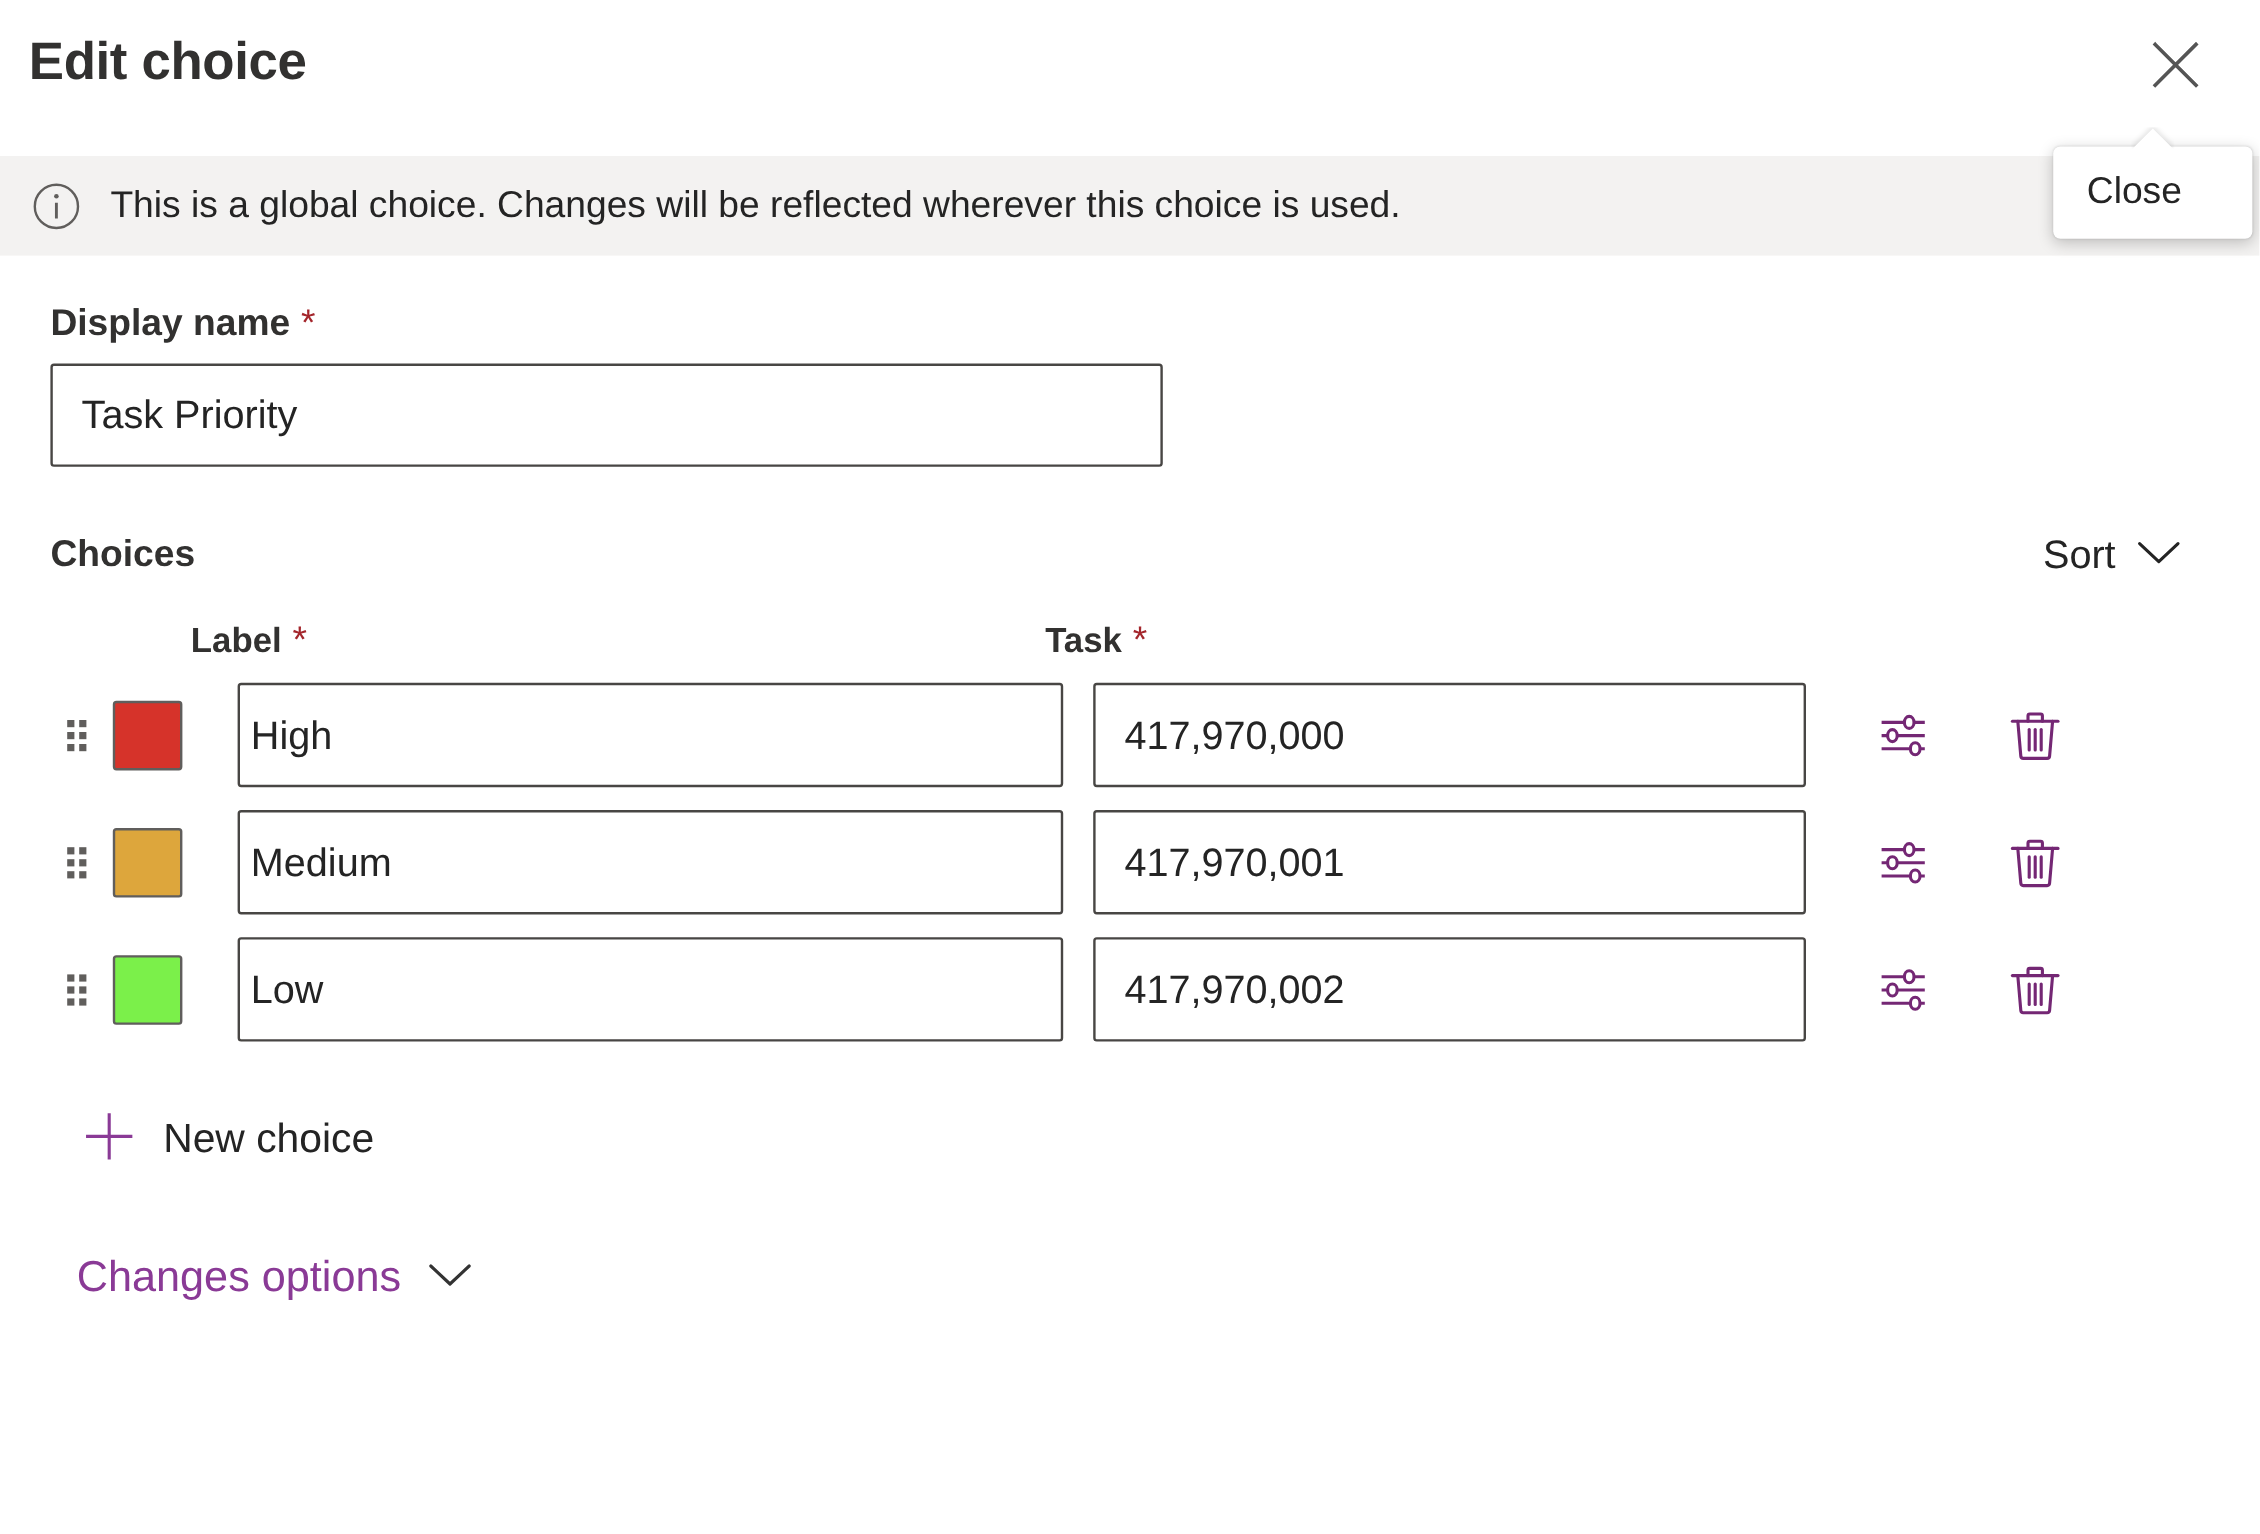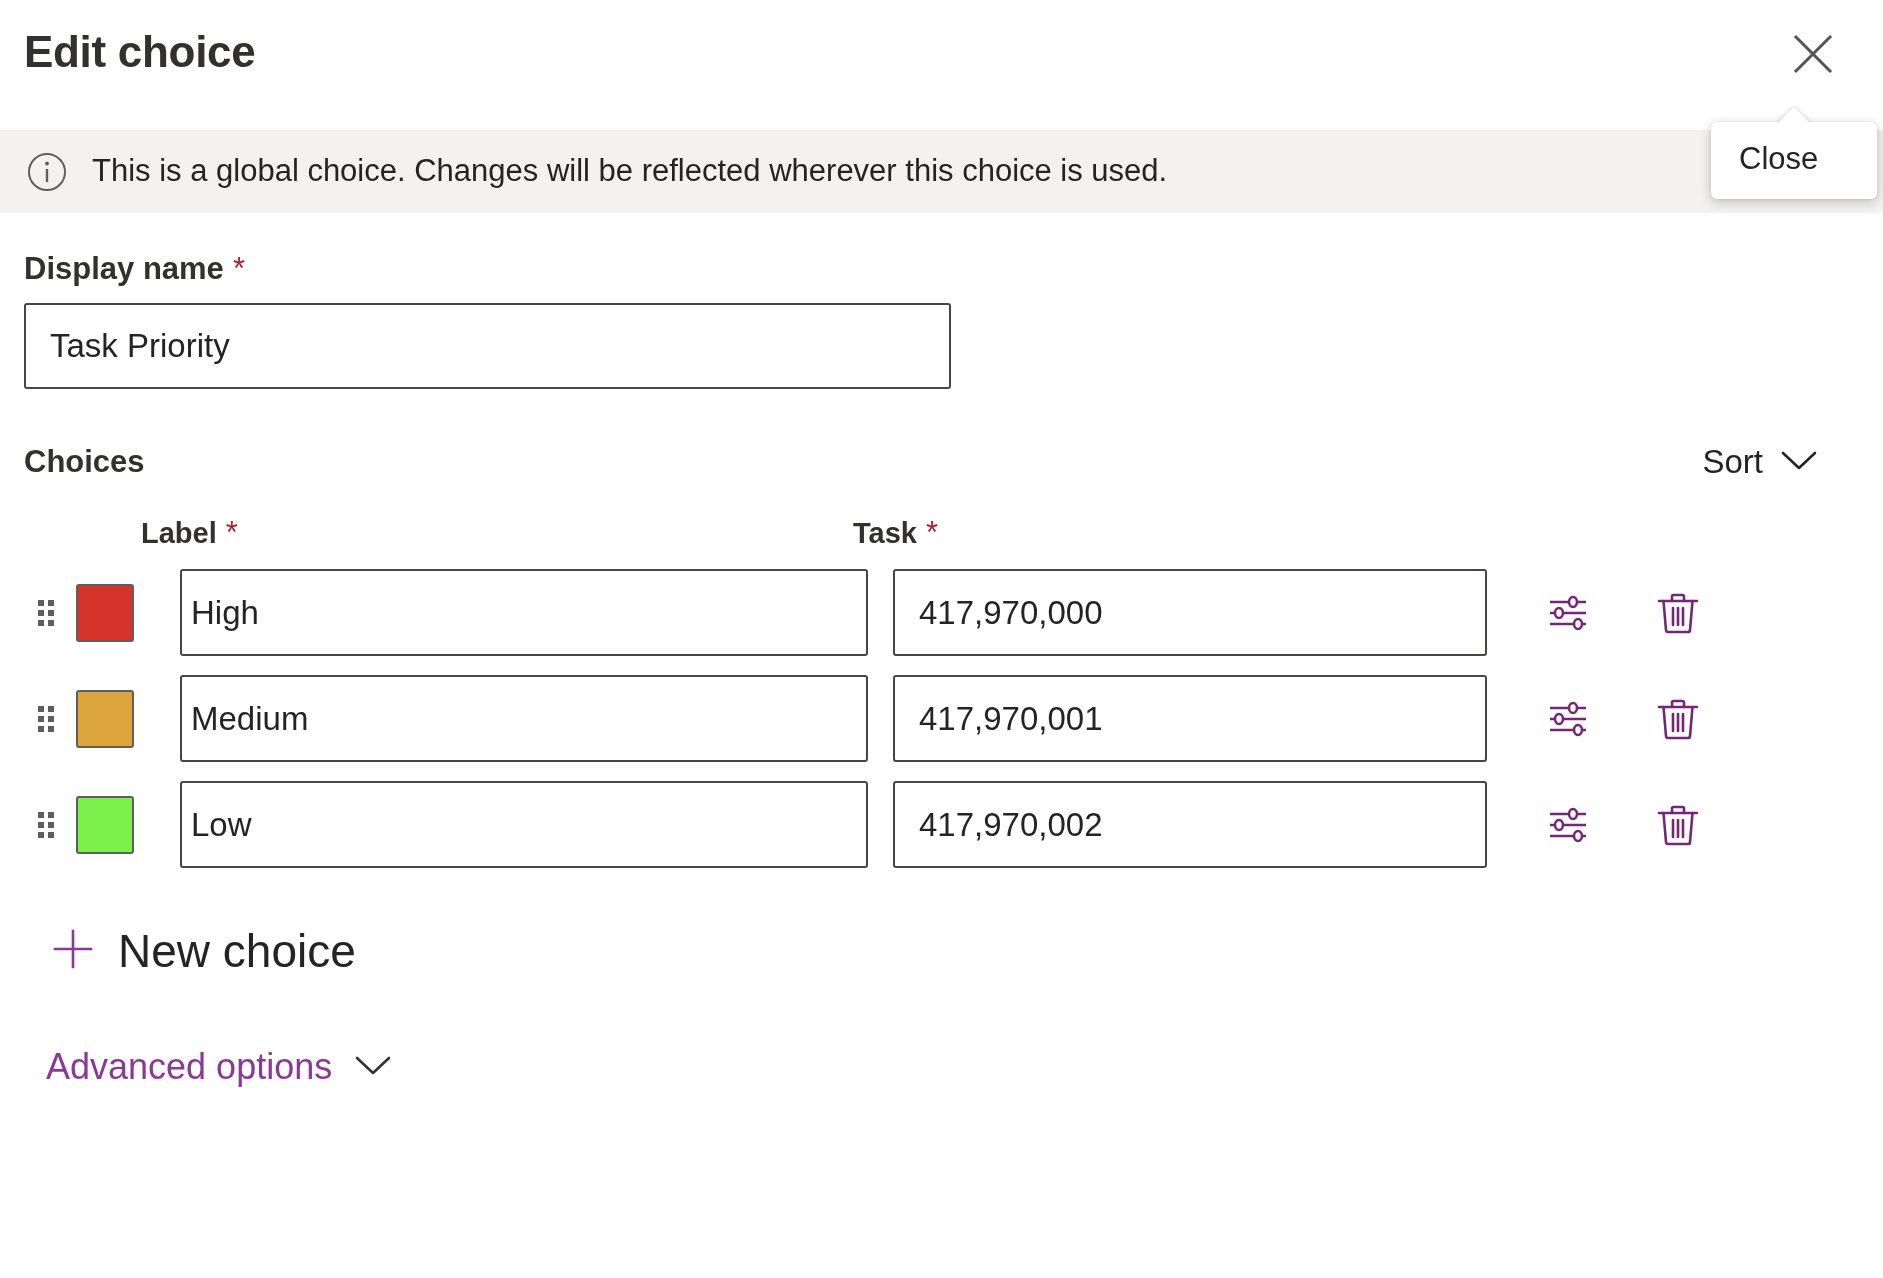"Display name" .body-wrap { margin-left: none -> 18px }
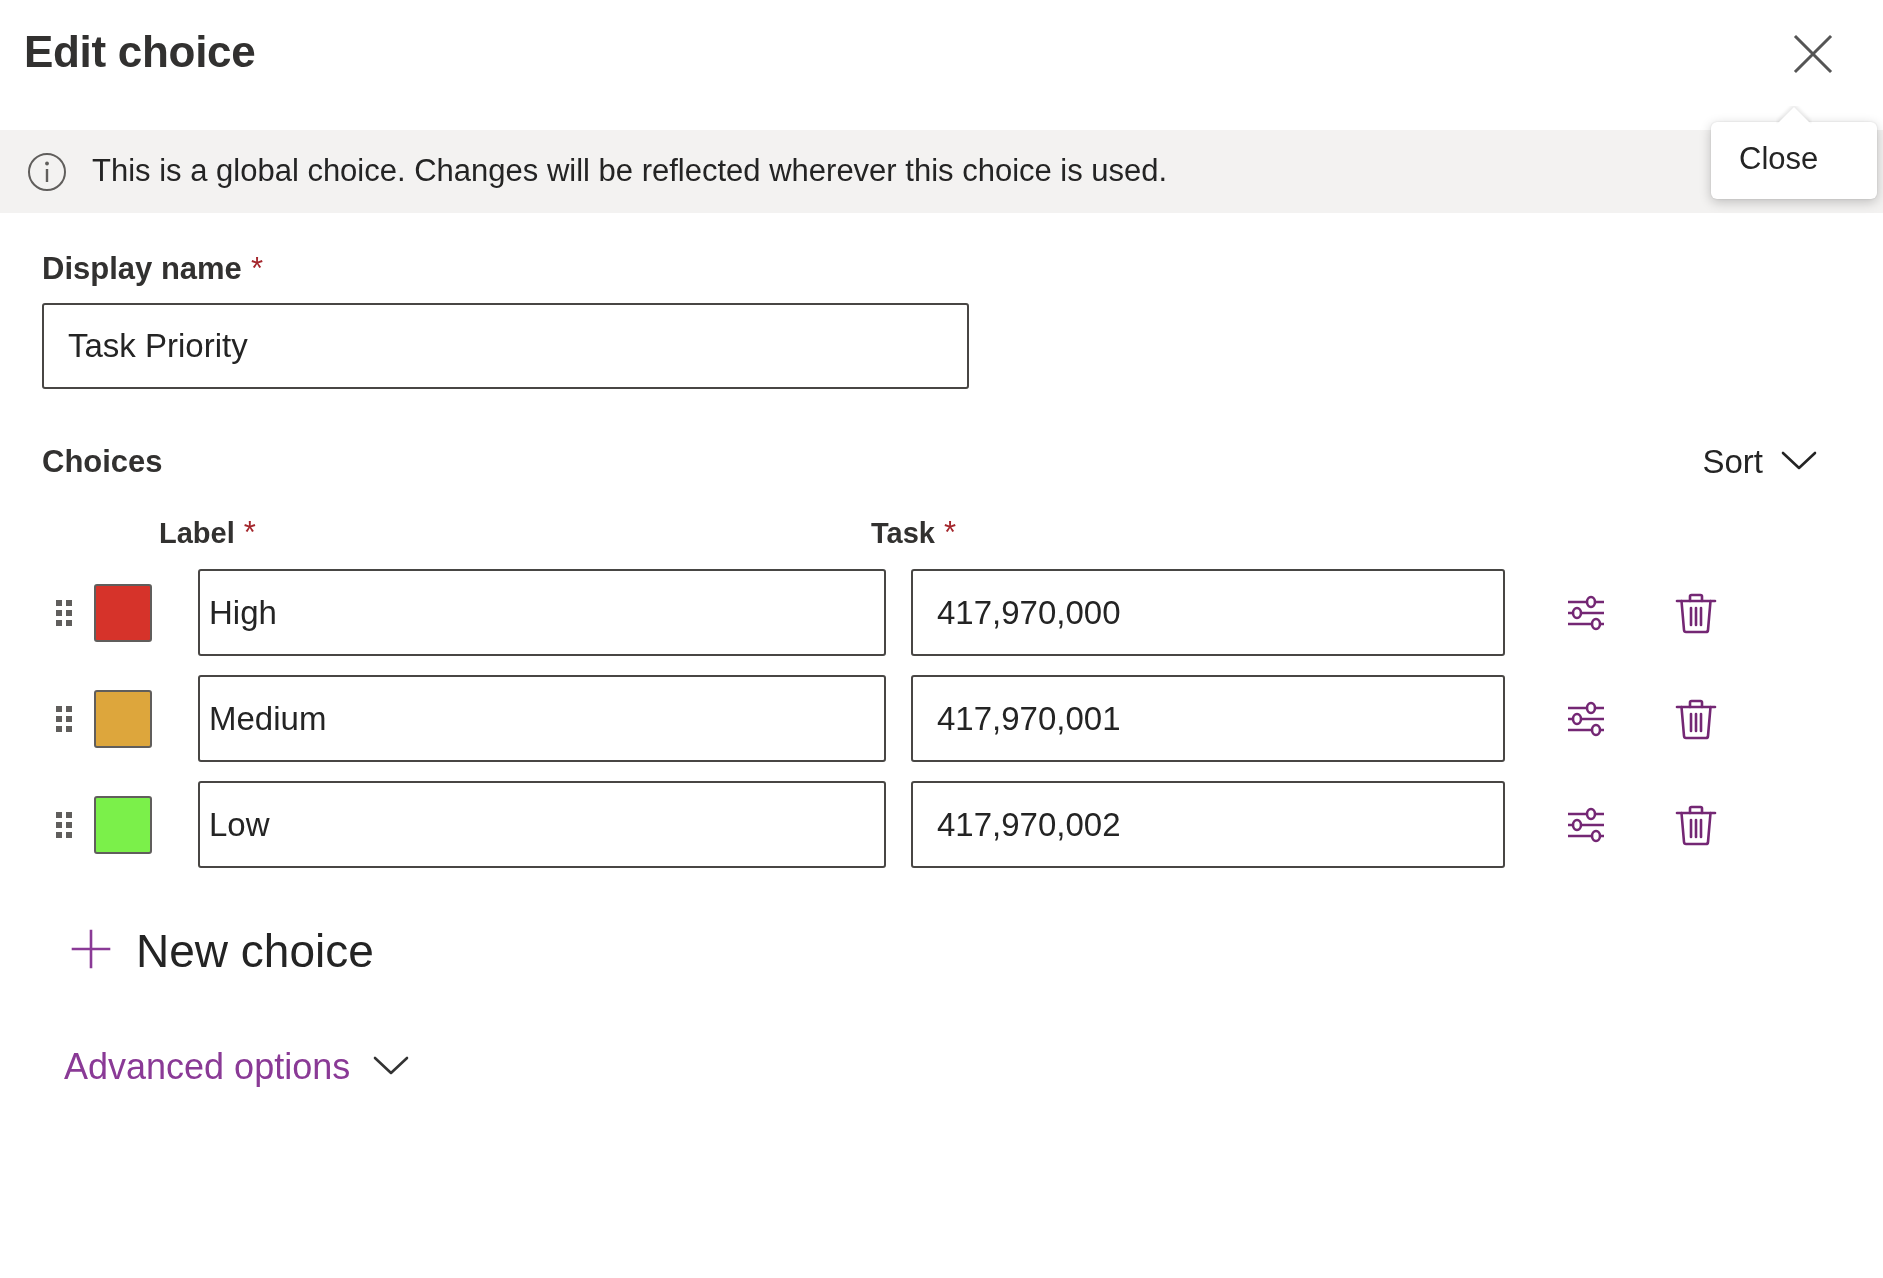"New choice" .new-choice-label { font-size: 46px -> 34px }
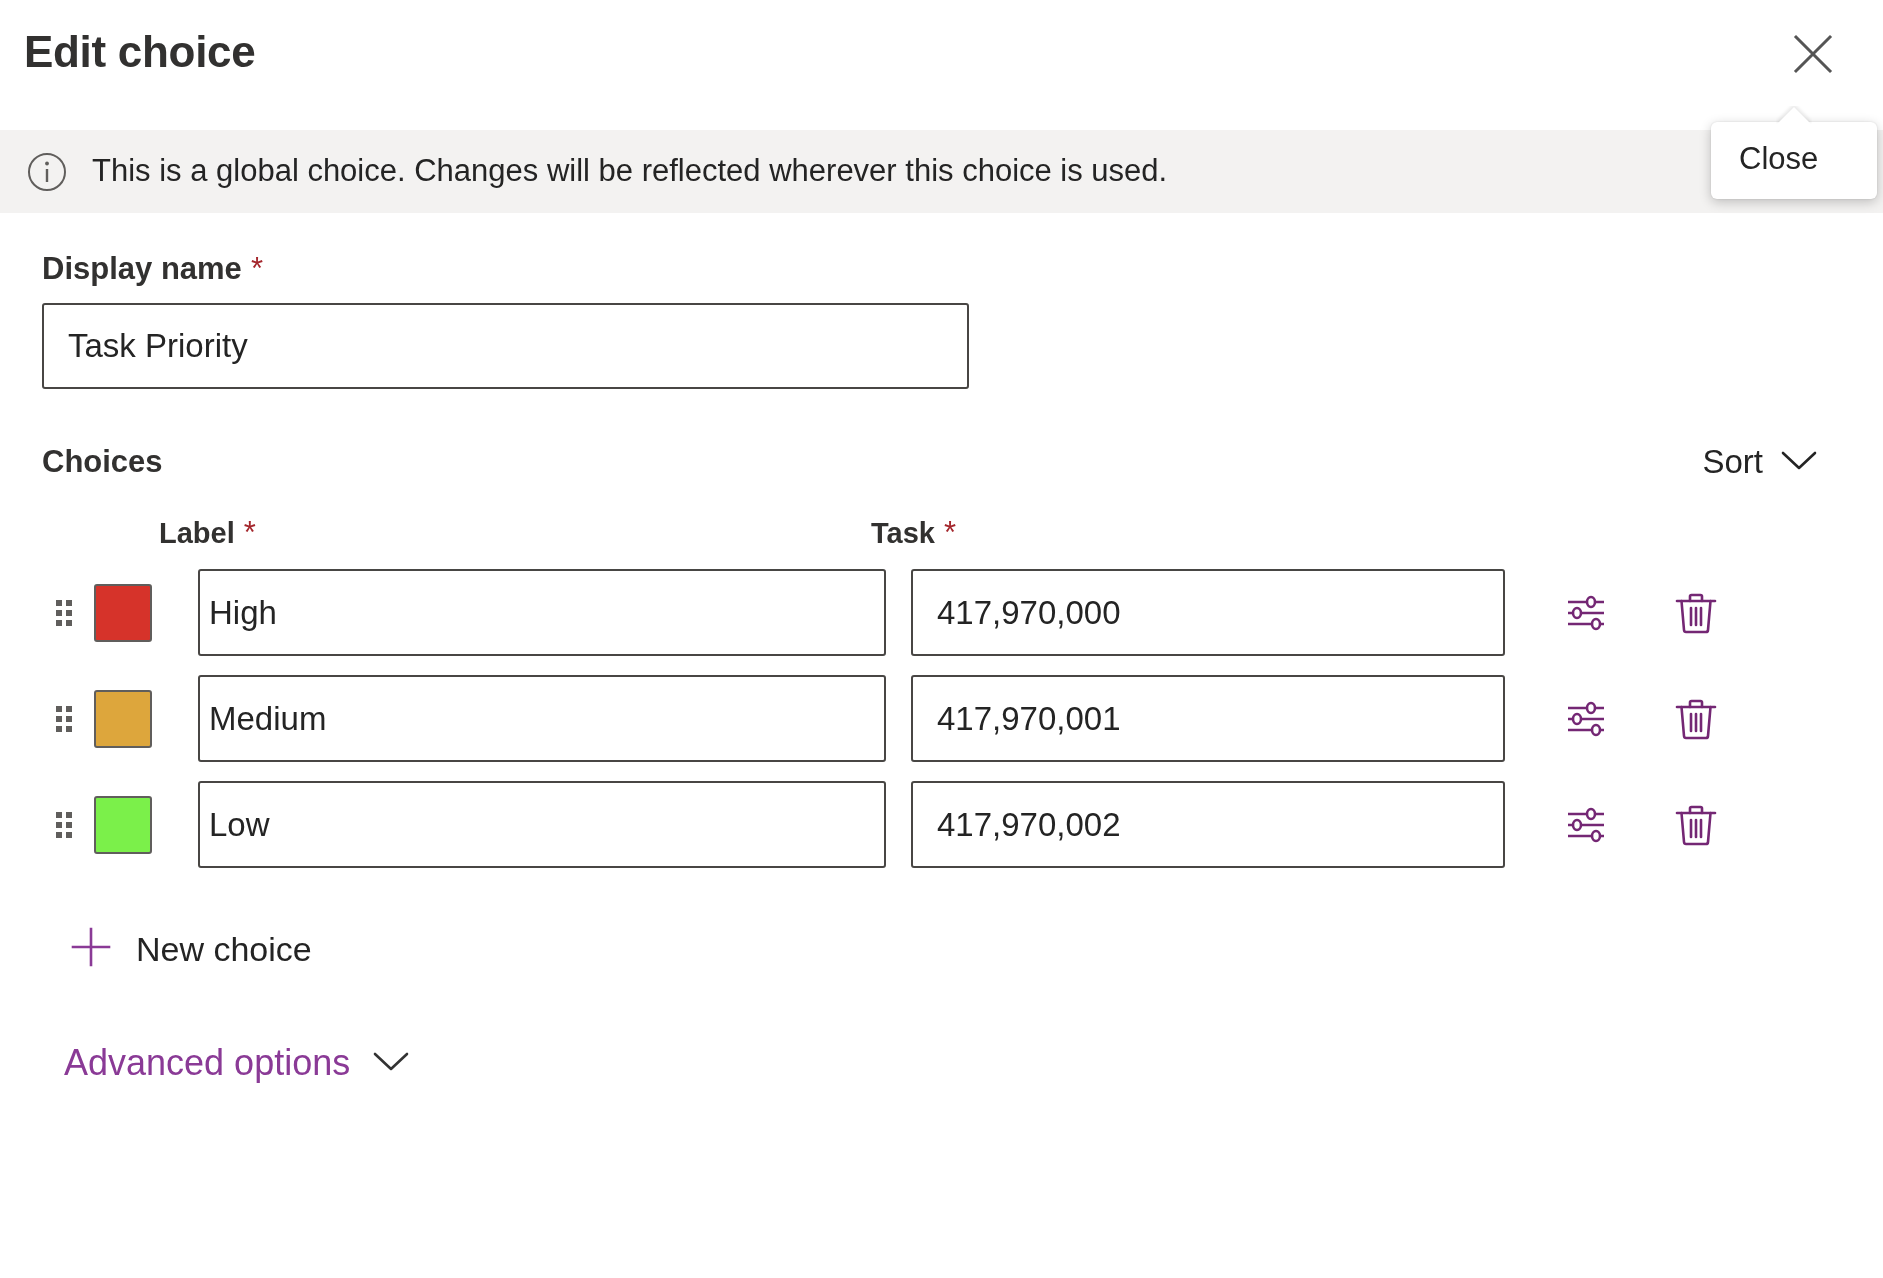"Advanced options" span.advanced-label { text: Advanced -> Changes }
